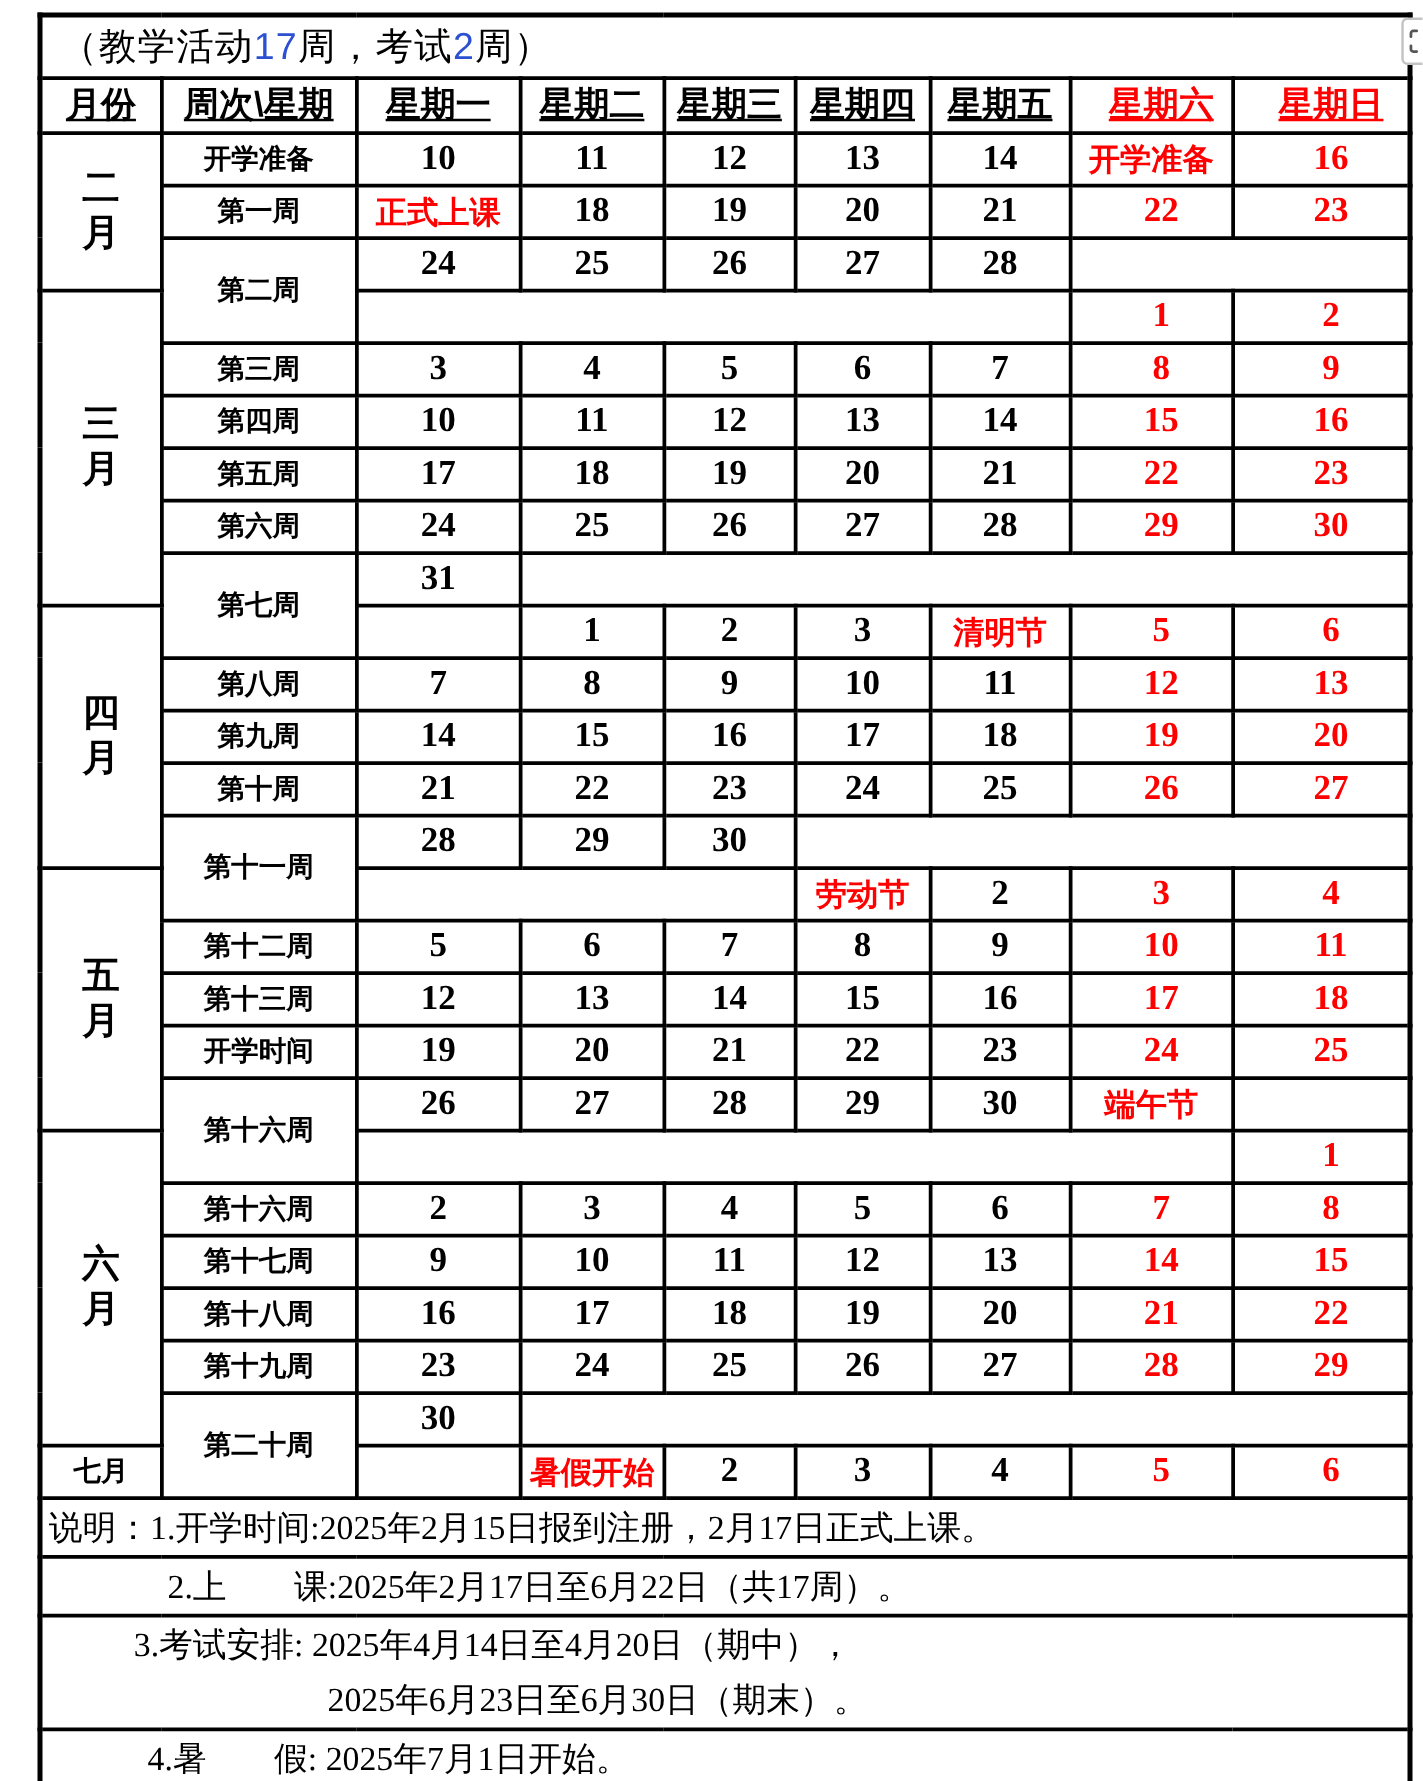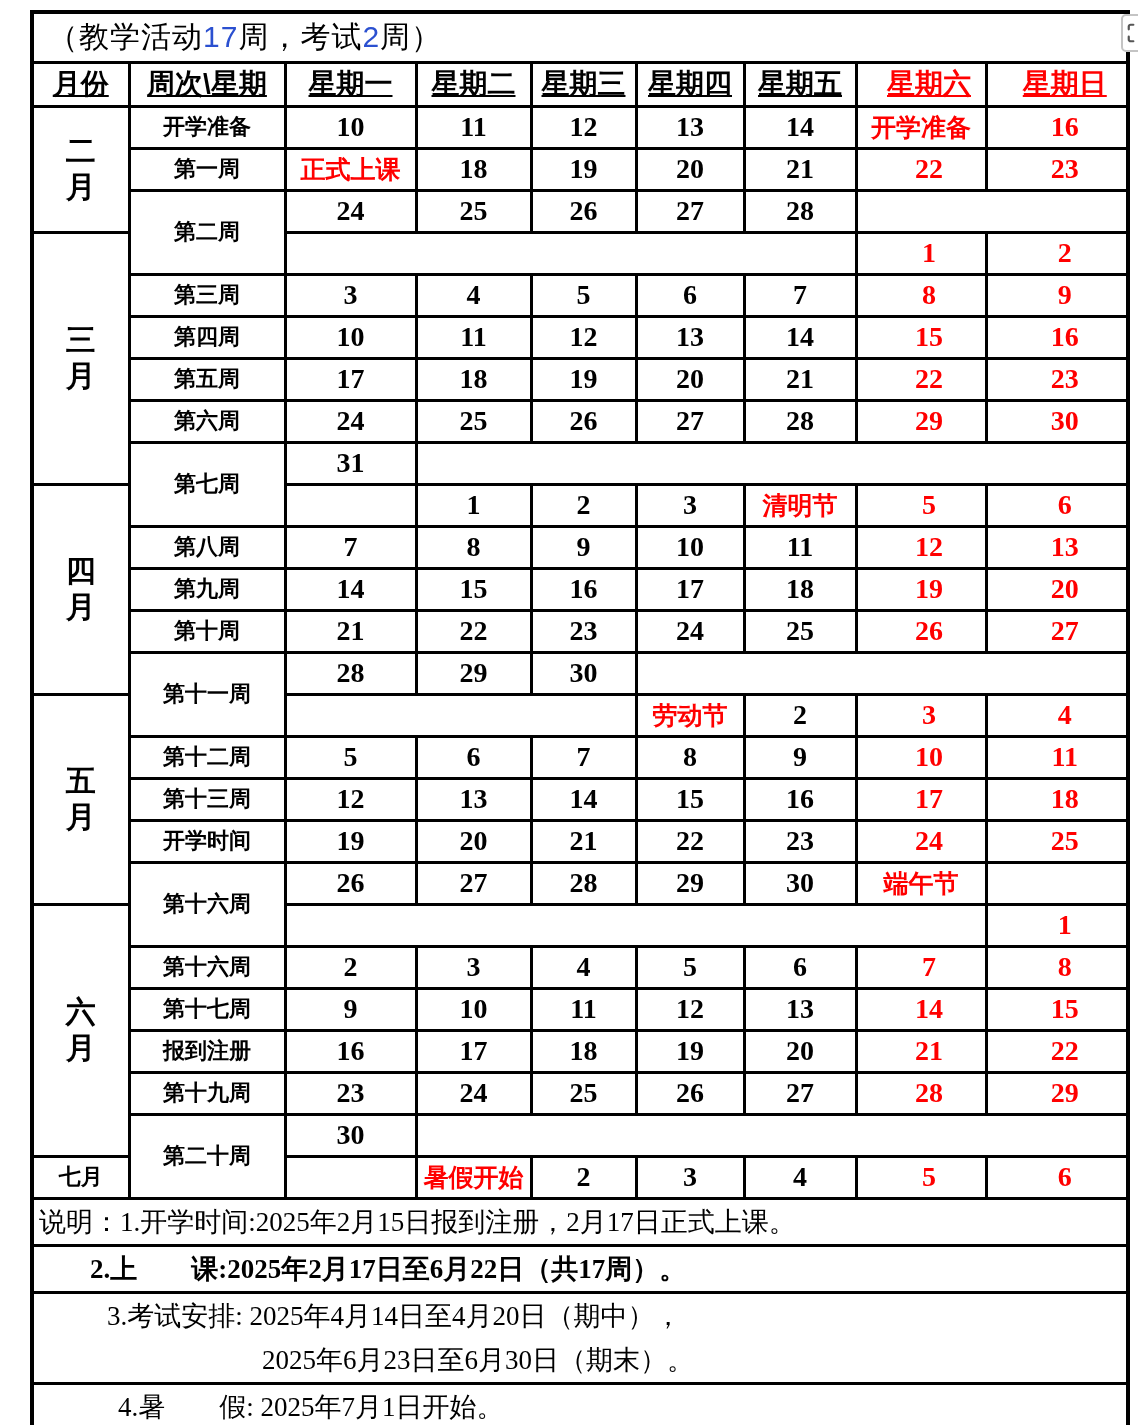"报到注册" td.week-label { text: 报到注册 -> 第十八周 }
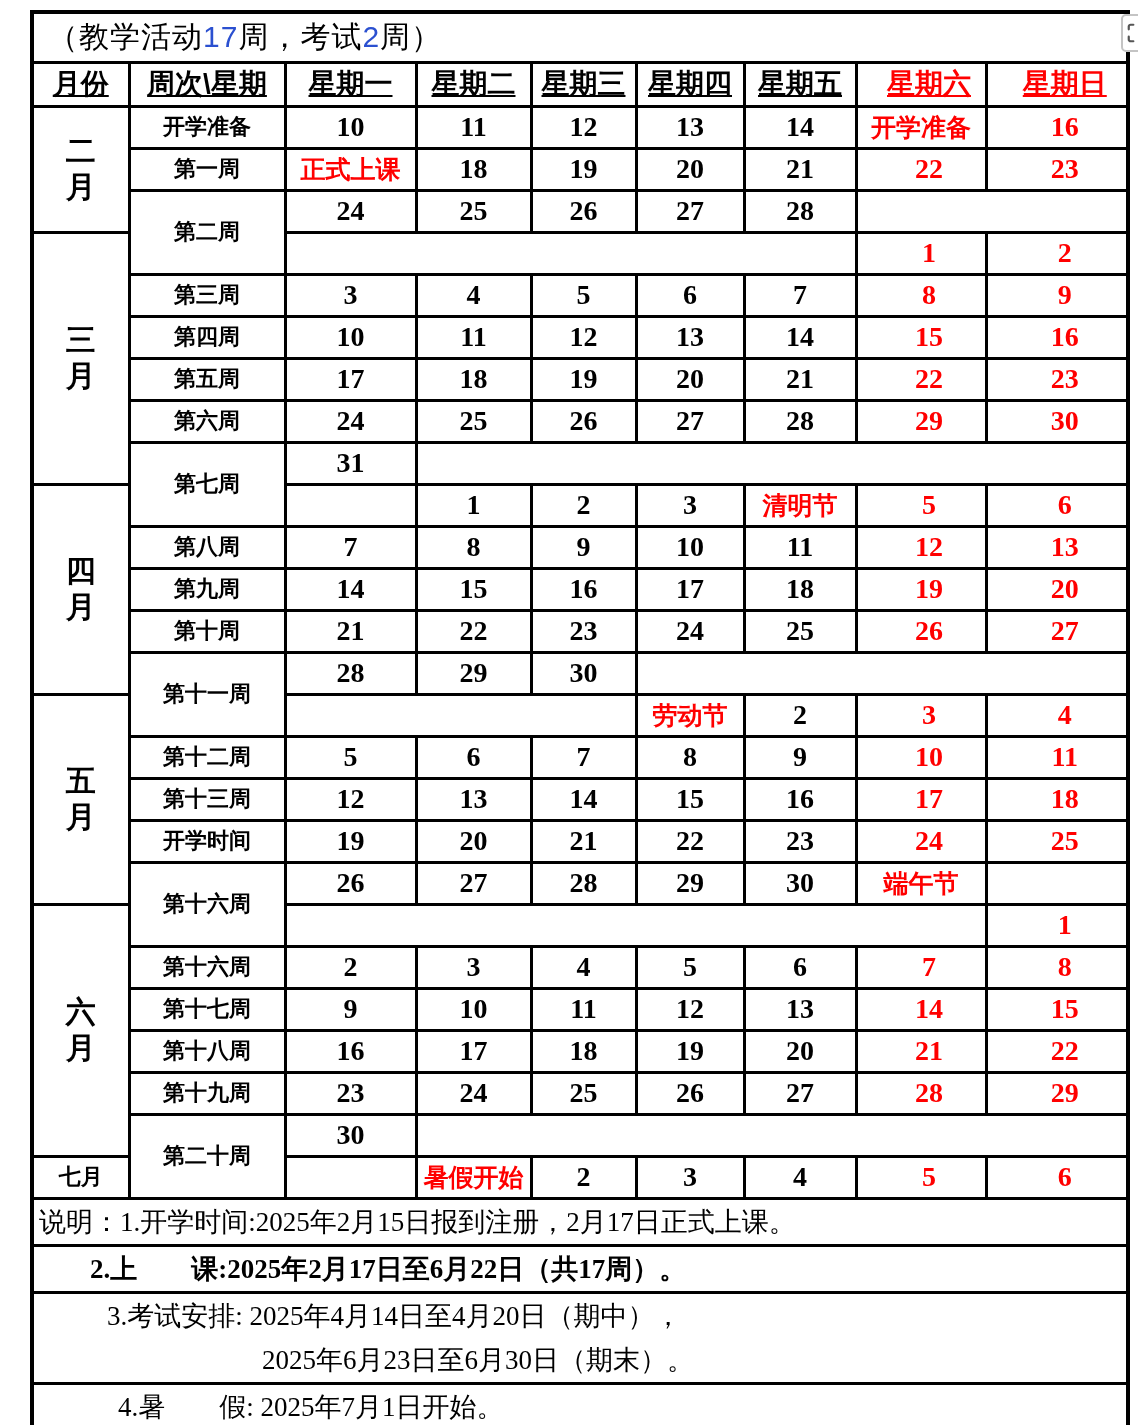"2.上 课:2025年2月17日至6月22日（共17周）。" div { font-weight: bold -> none; padding-left: 56px -> 100px }
